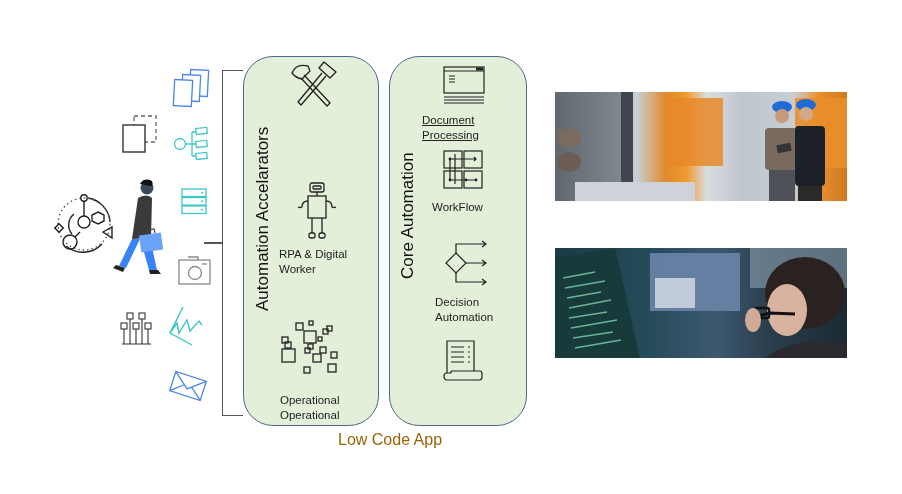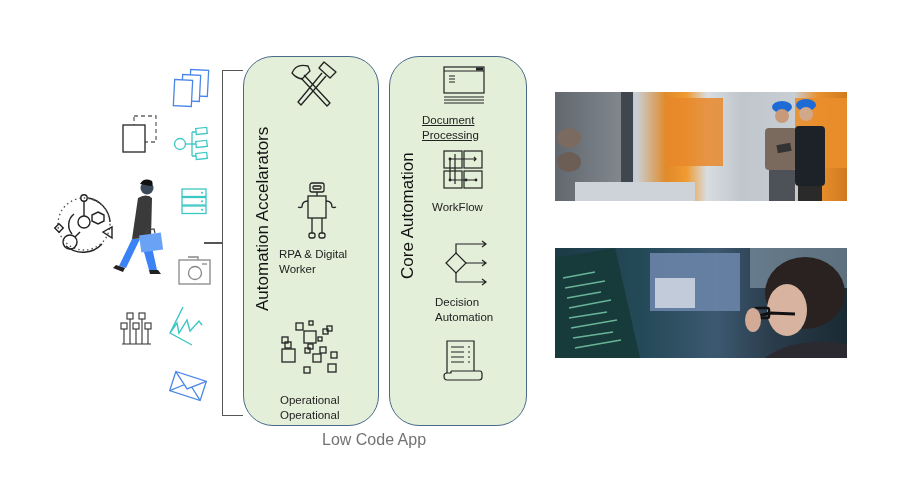"Low Code App" .bottom-title { color: #737373 -> #a16207; margin-left: none -> 16px }
